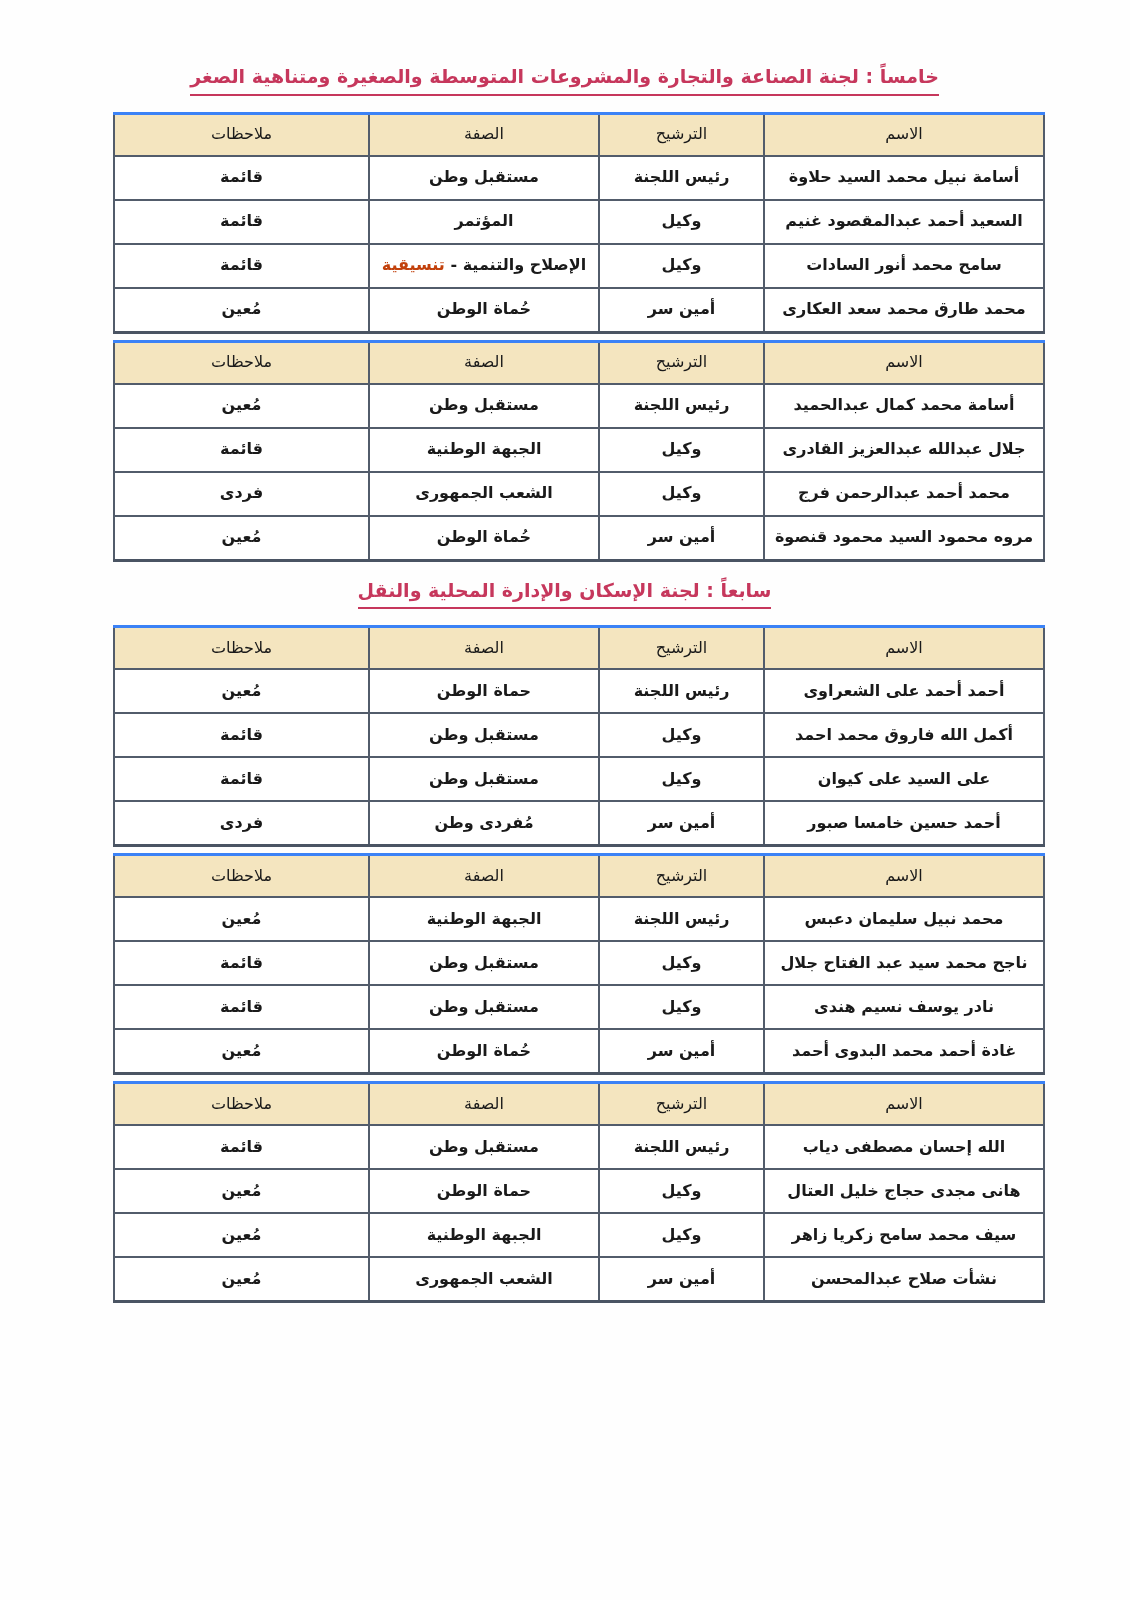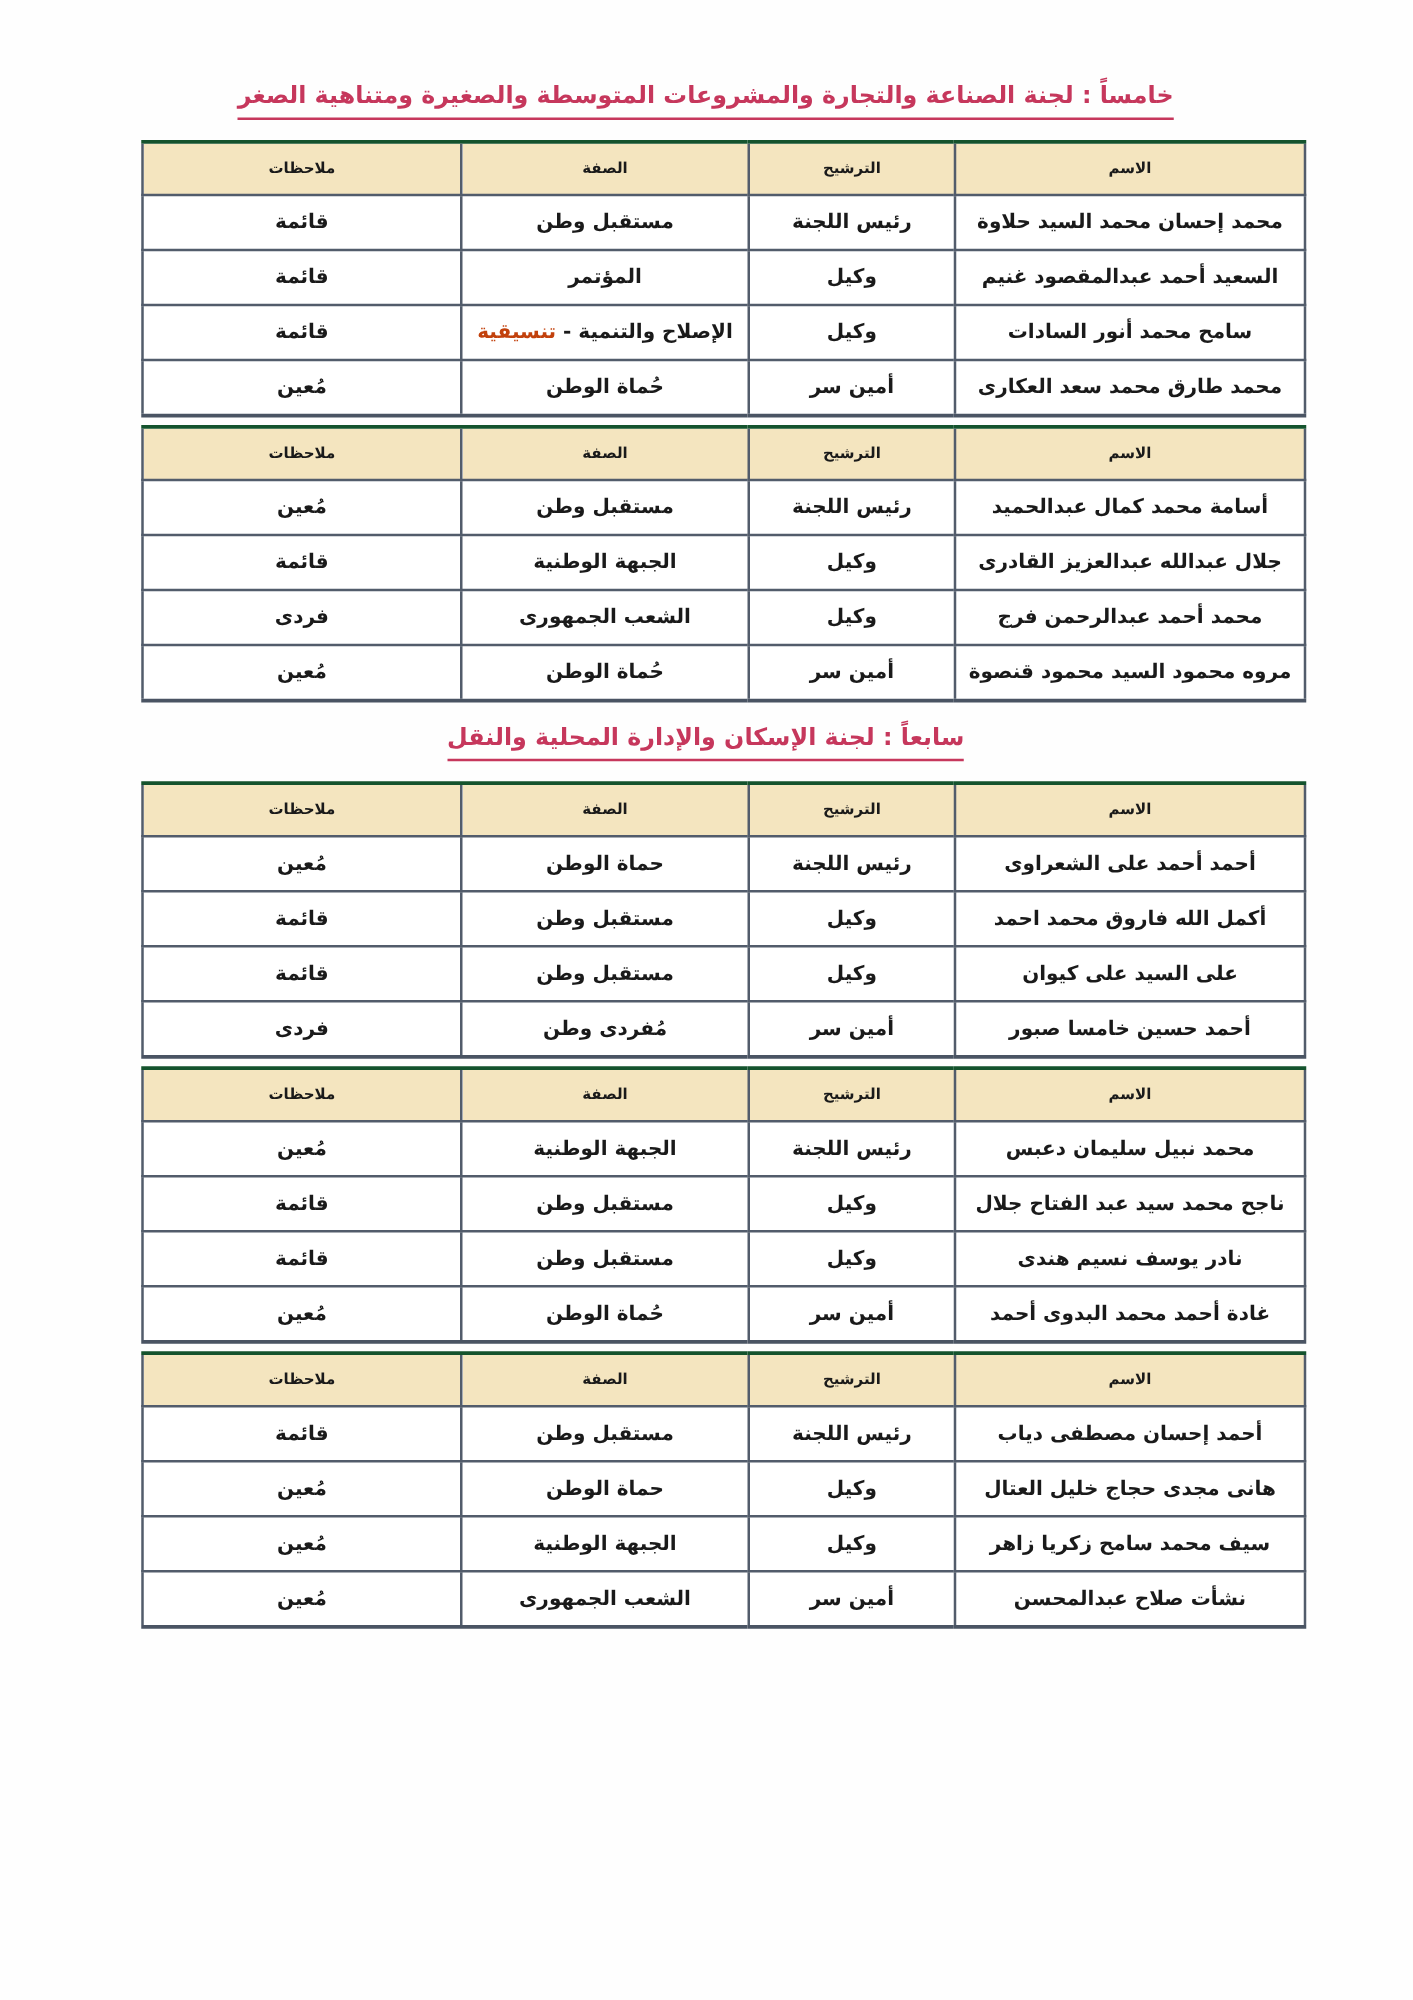"ملاحظات" table.committee-table thead th { border-top: 3px solid #14532d -> 3px solid #3b82f6; font-size: 12px -> 16px; font-weight: bold -> normal }
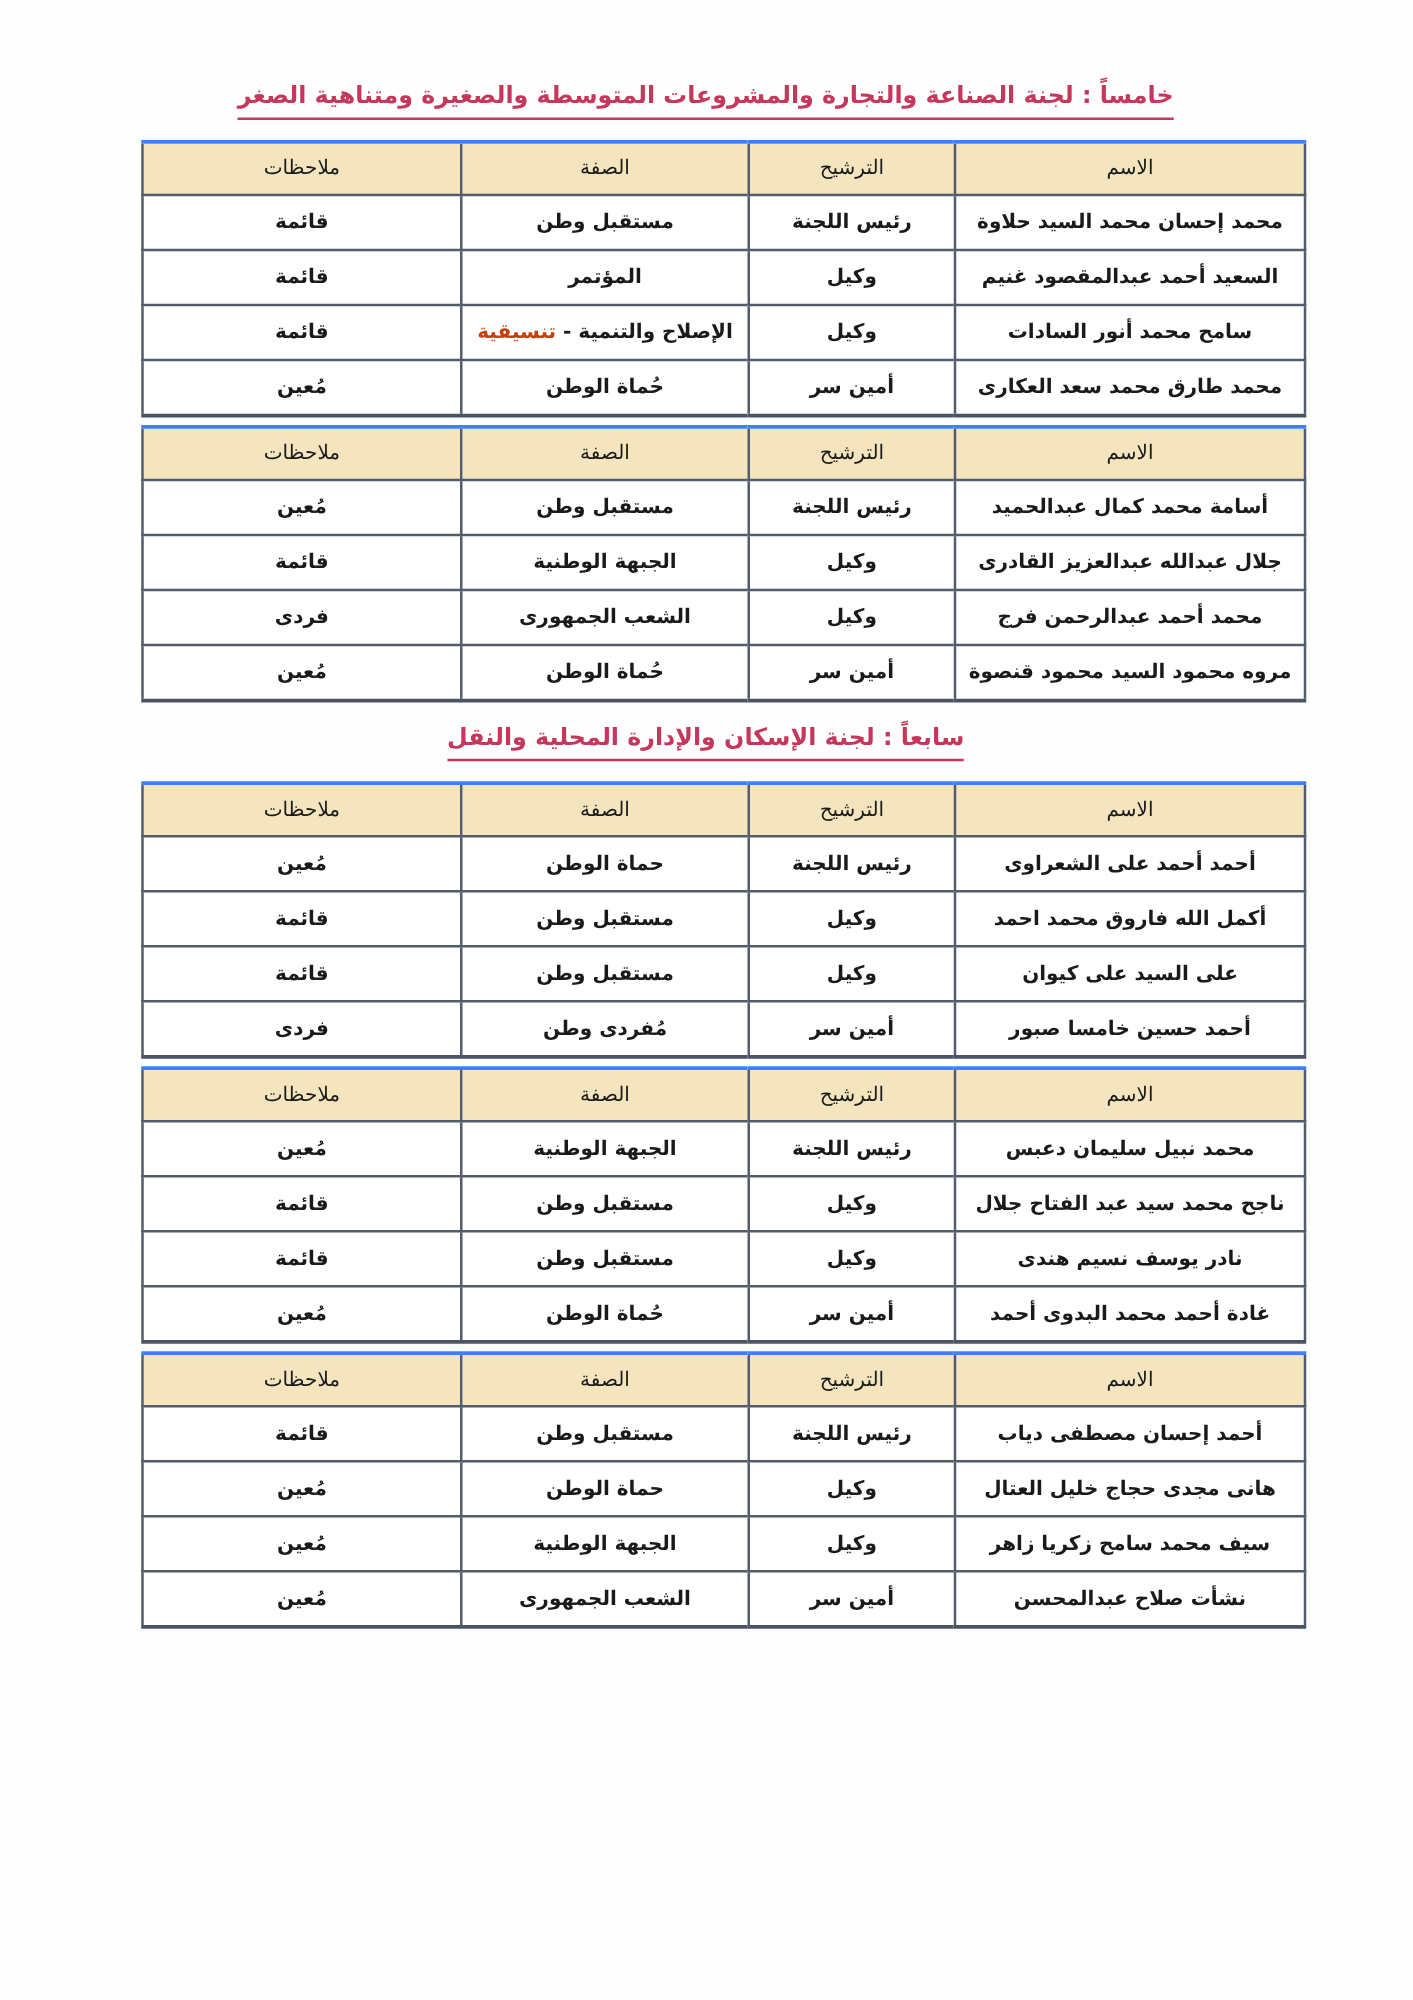"محمد إحسان محمد السيد حلاوة" td { text: محمد إحسان -> أسامة نبيل }
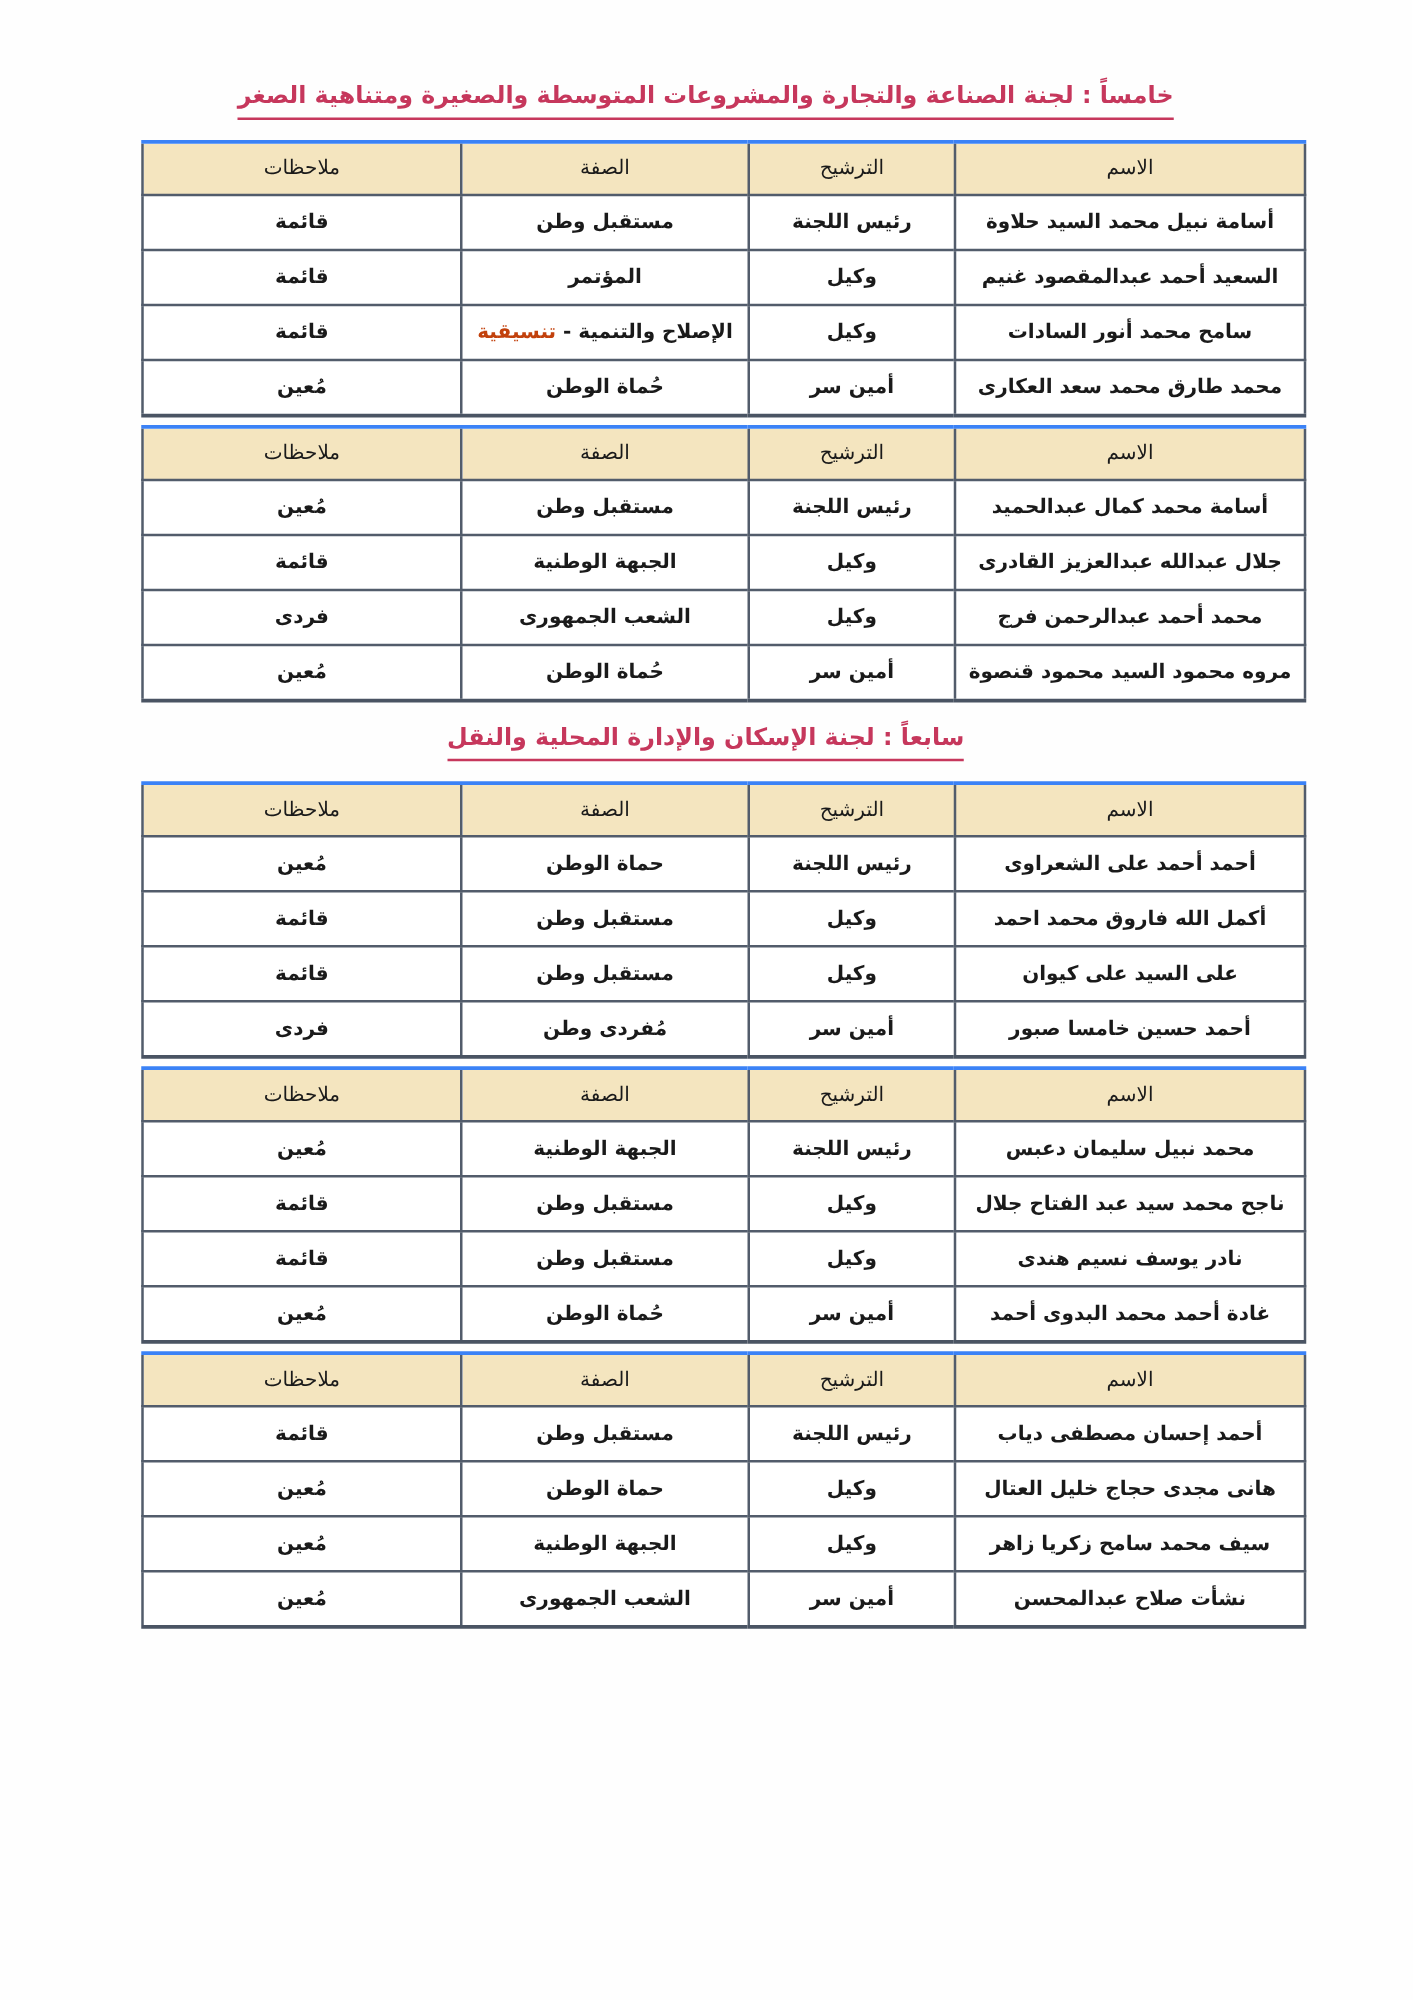"أحمد إحسان مصطفى دياب" td { text: أحمد -> الله }
